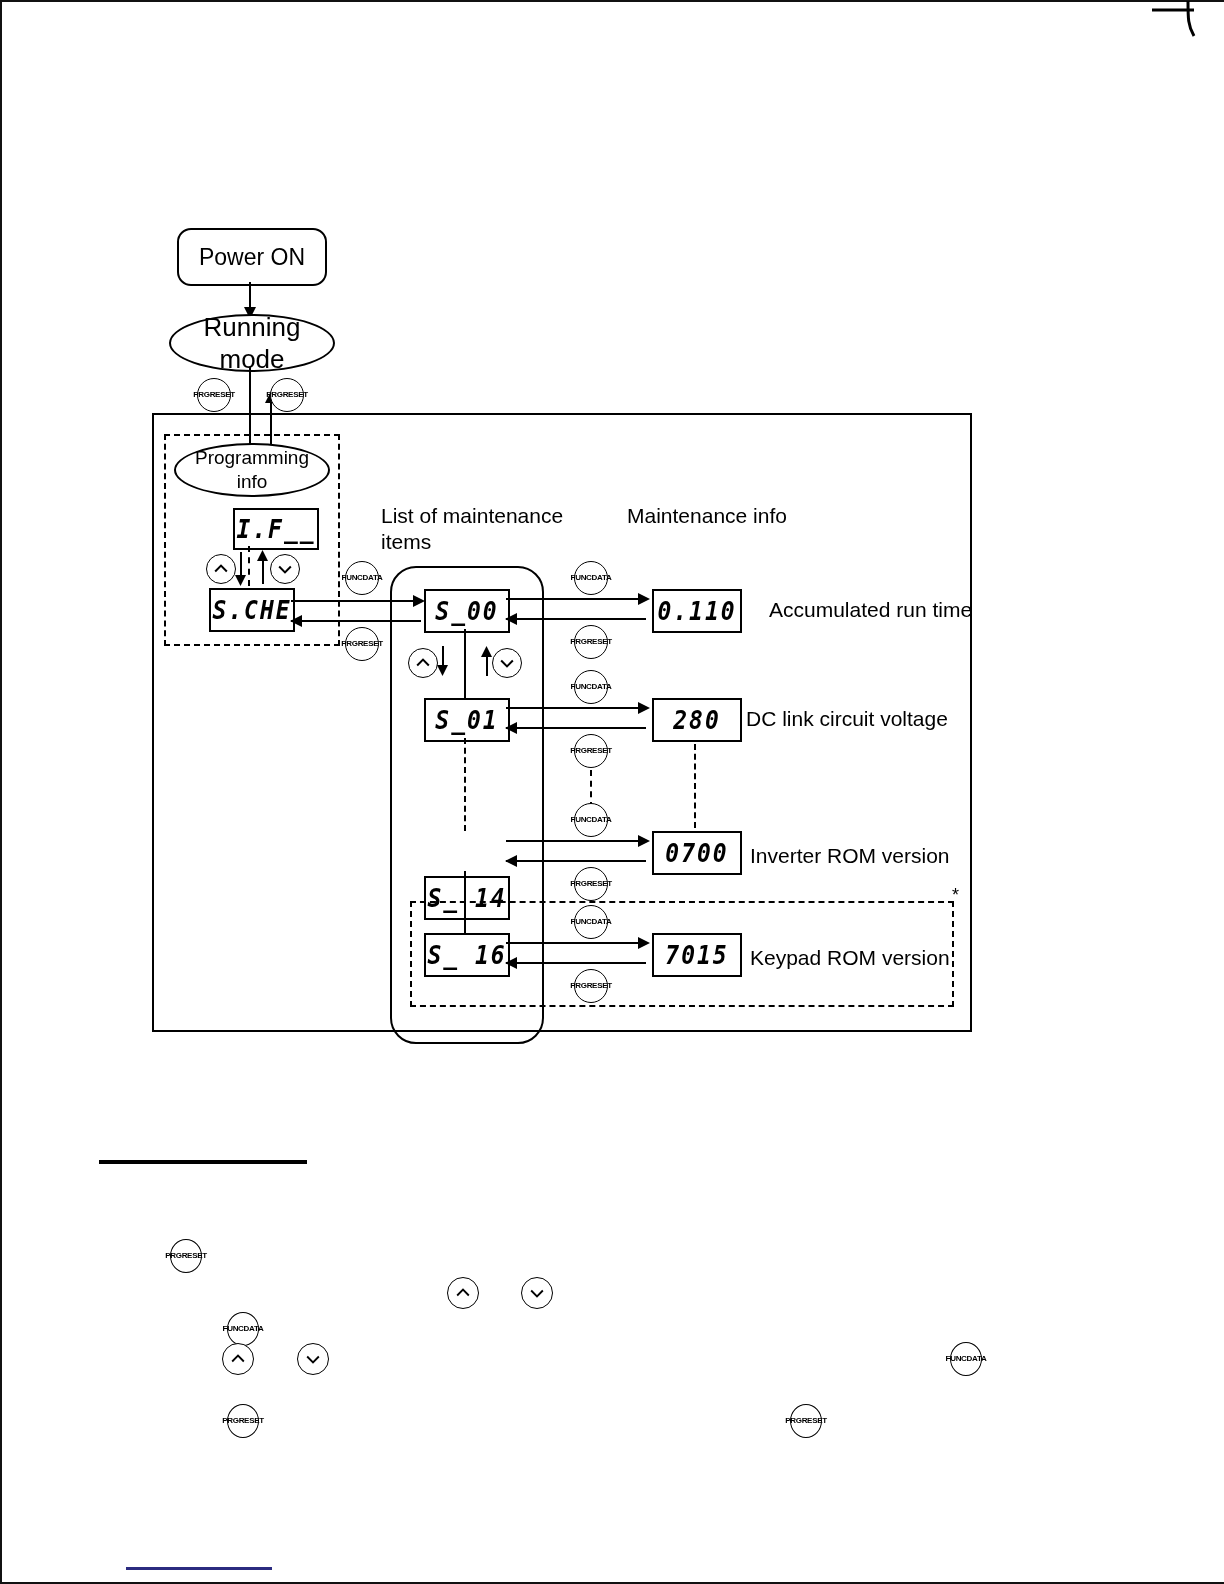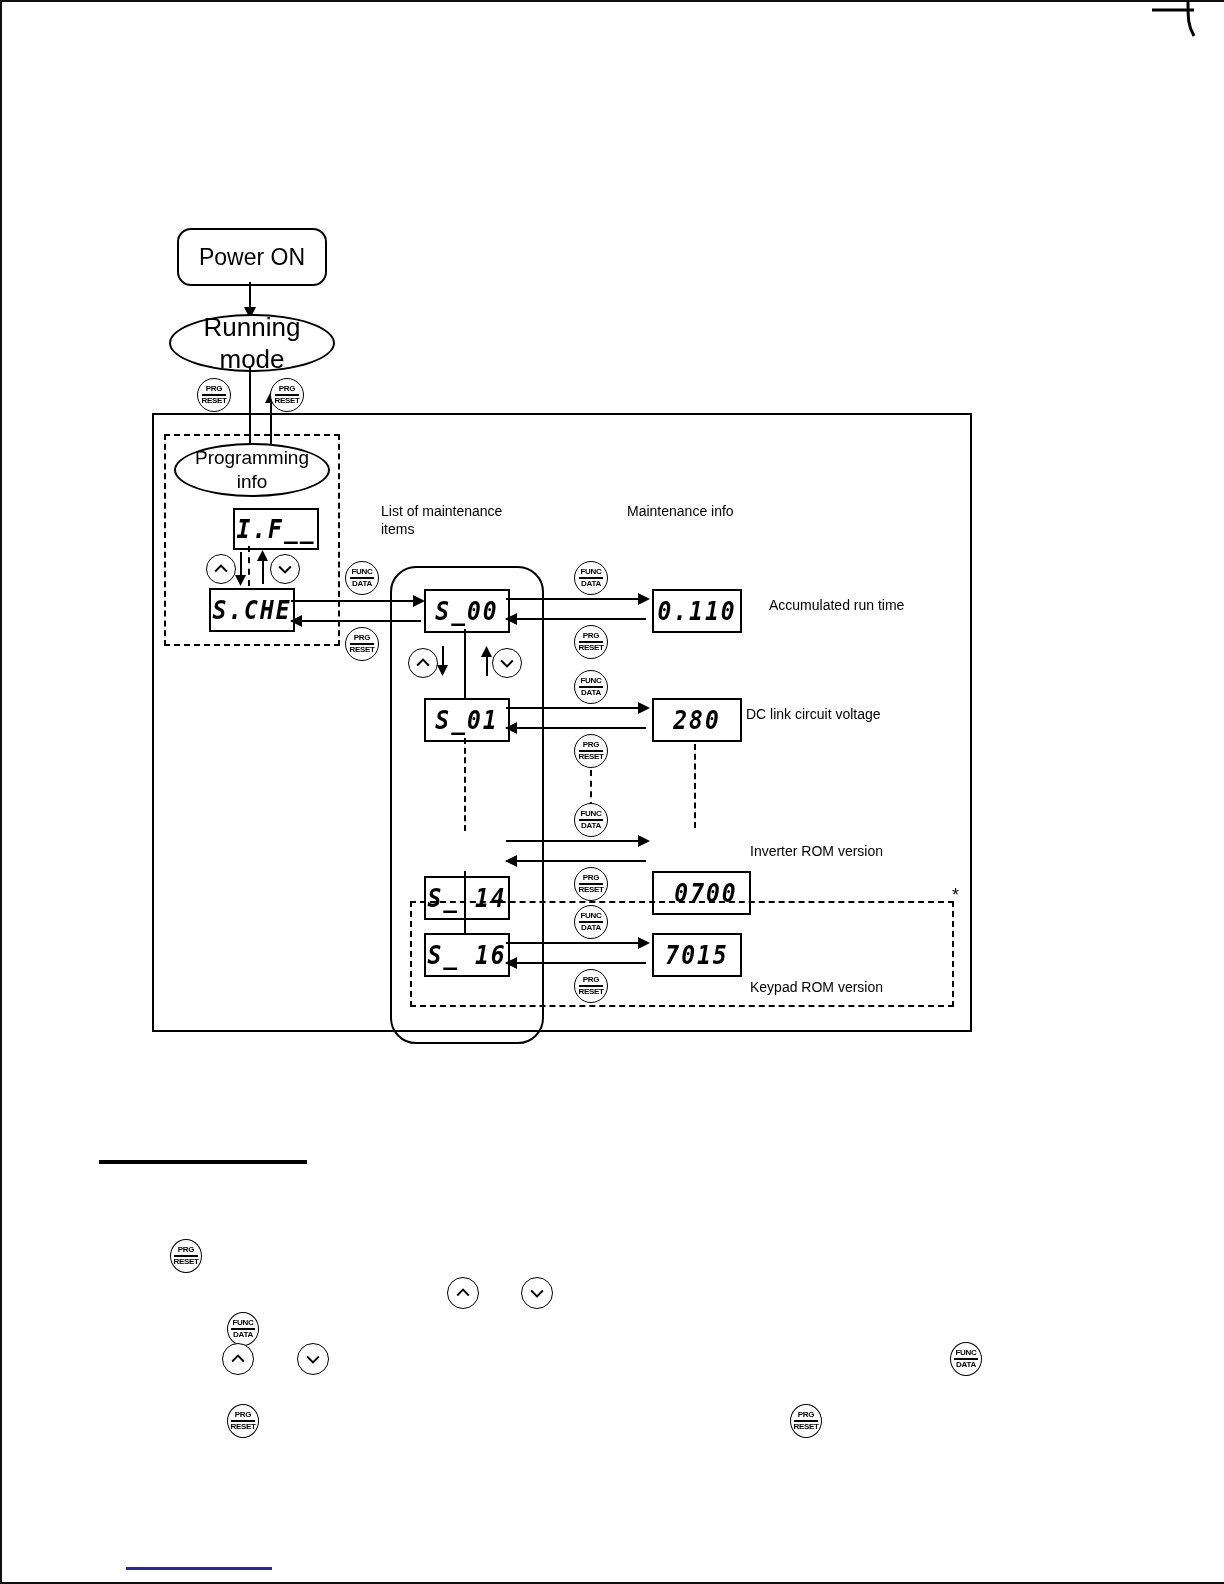"PRG" .key { flex-direction: column -> row }
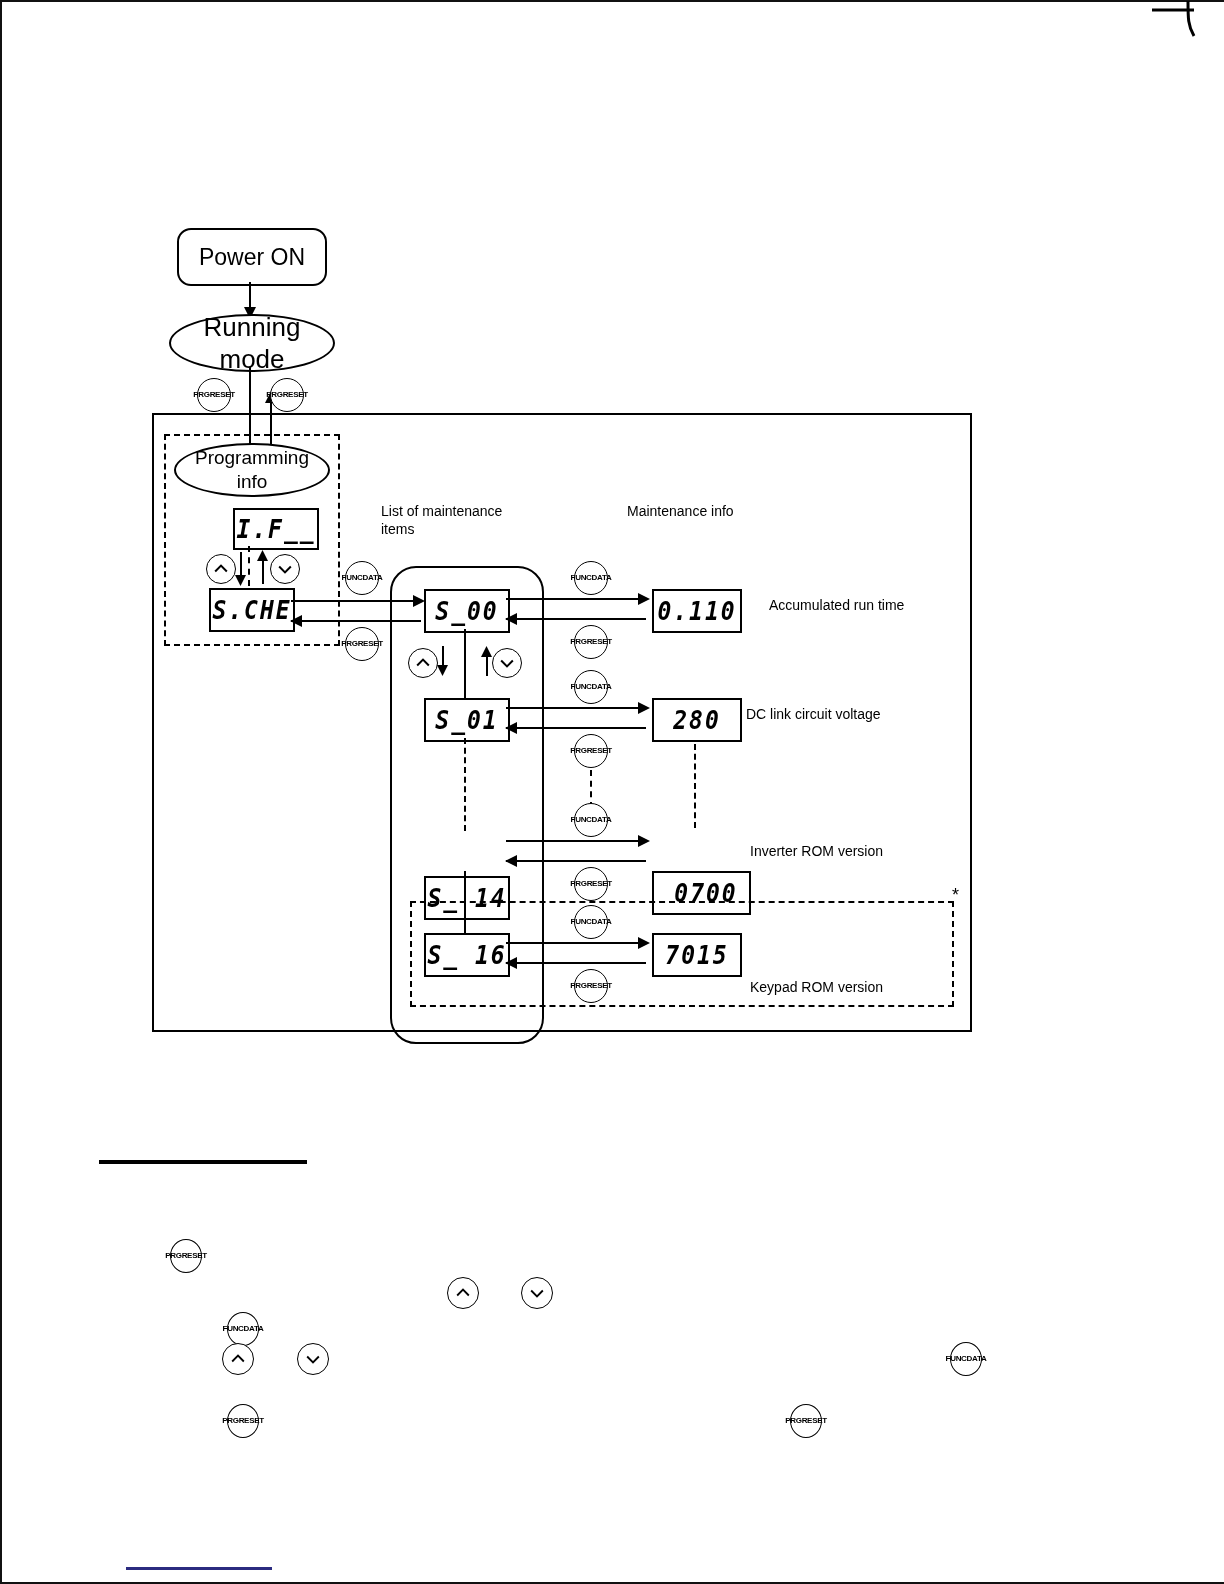"List of maintenance" .lbl { font-size: 14px -> 21px }
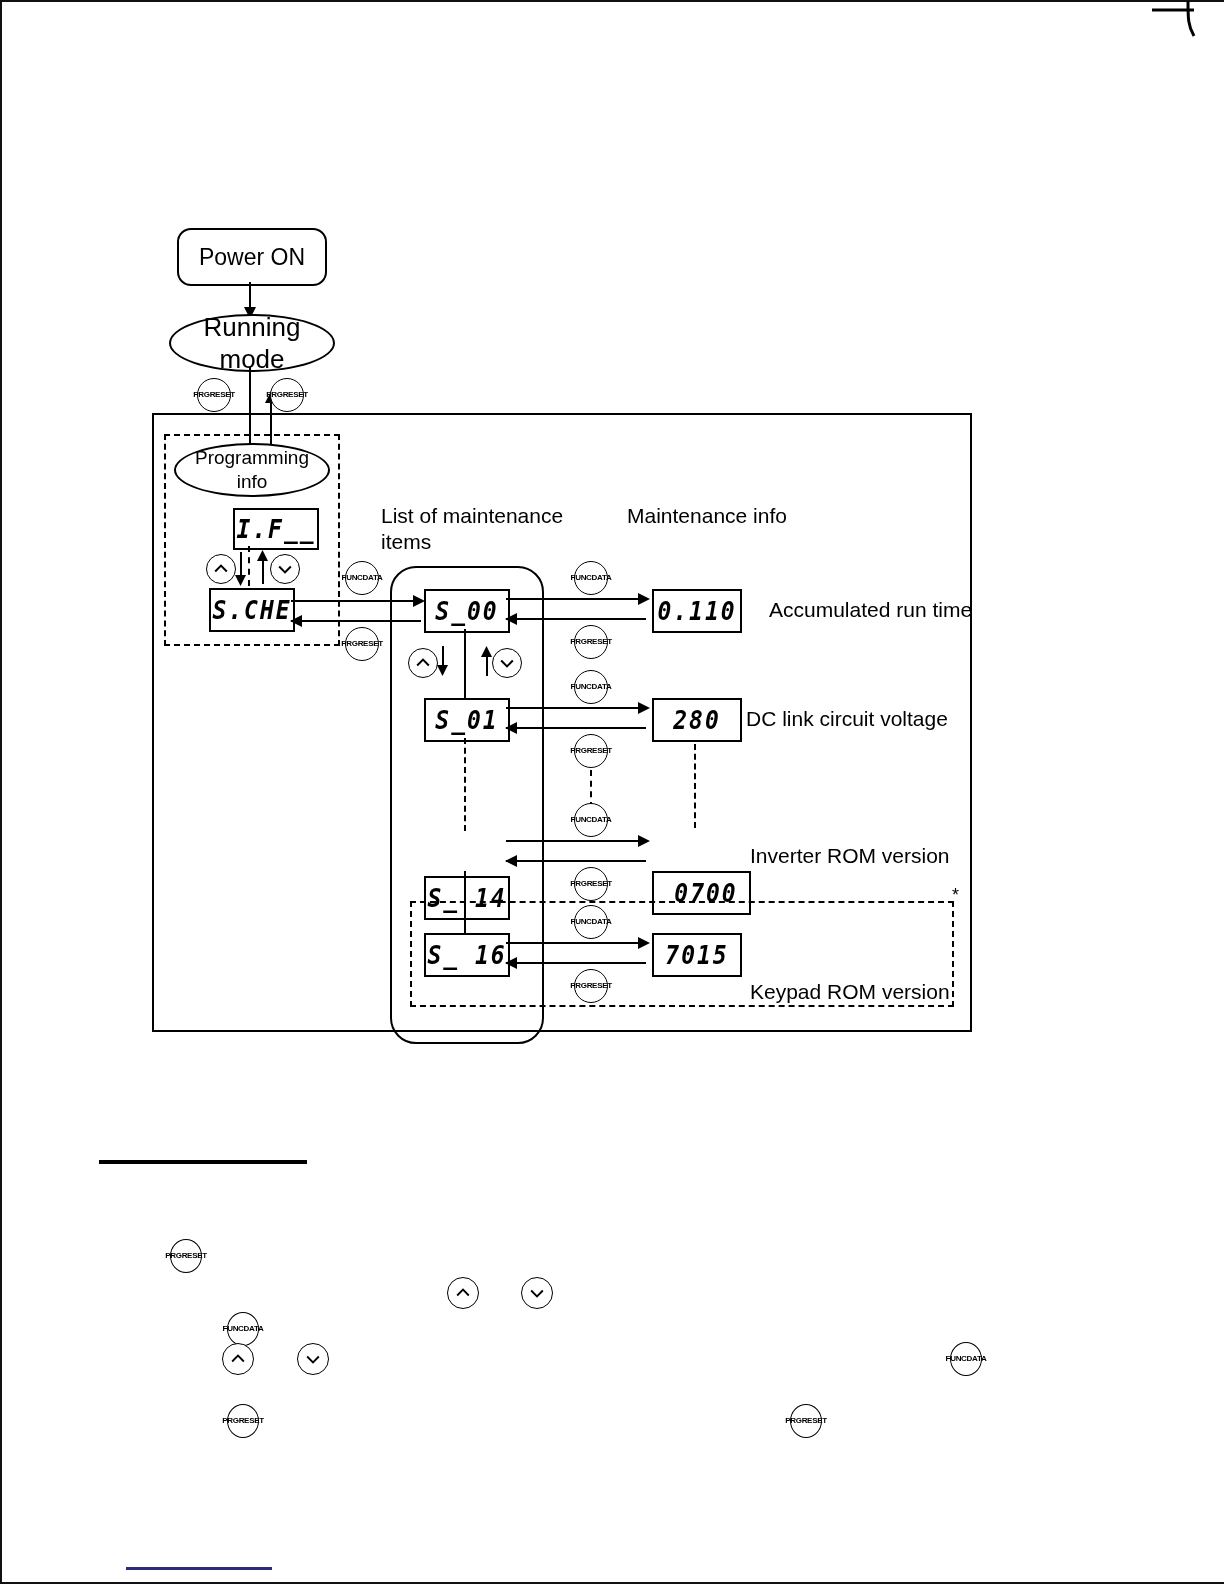"0700" div.abs { padding-left: 9px -> none; top: 871px -> 831px }
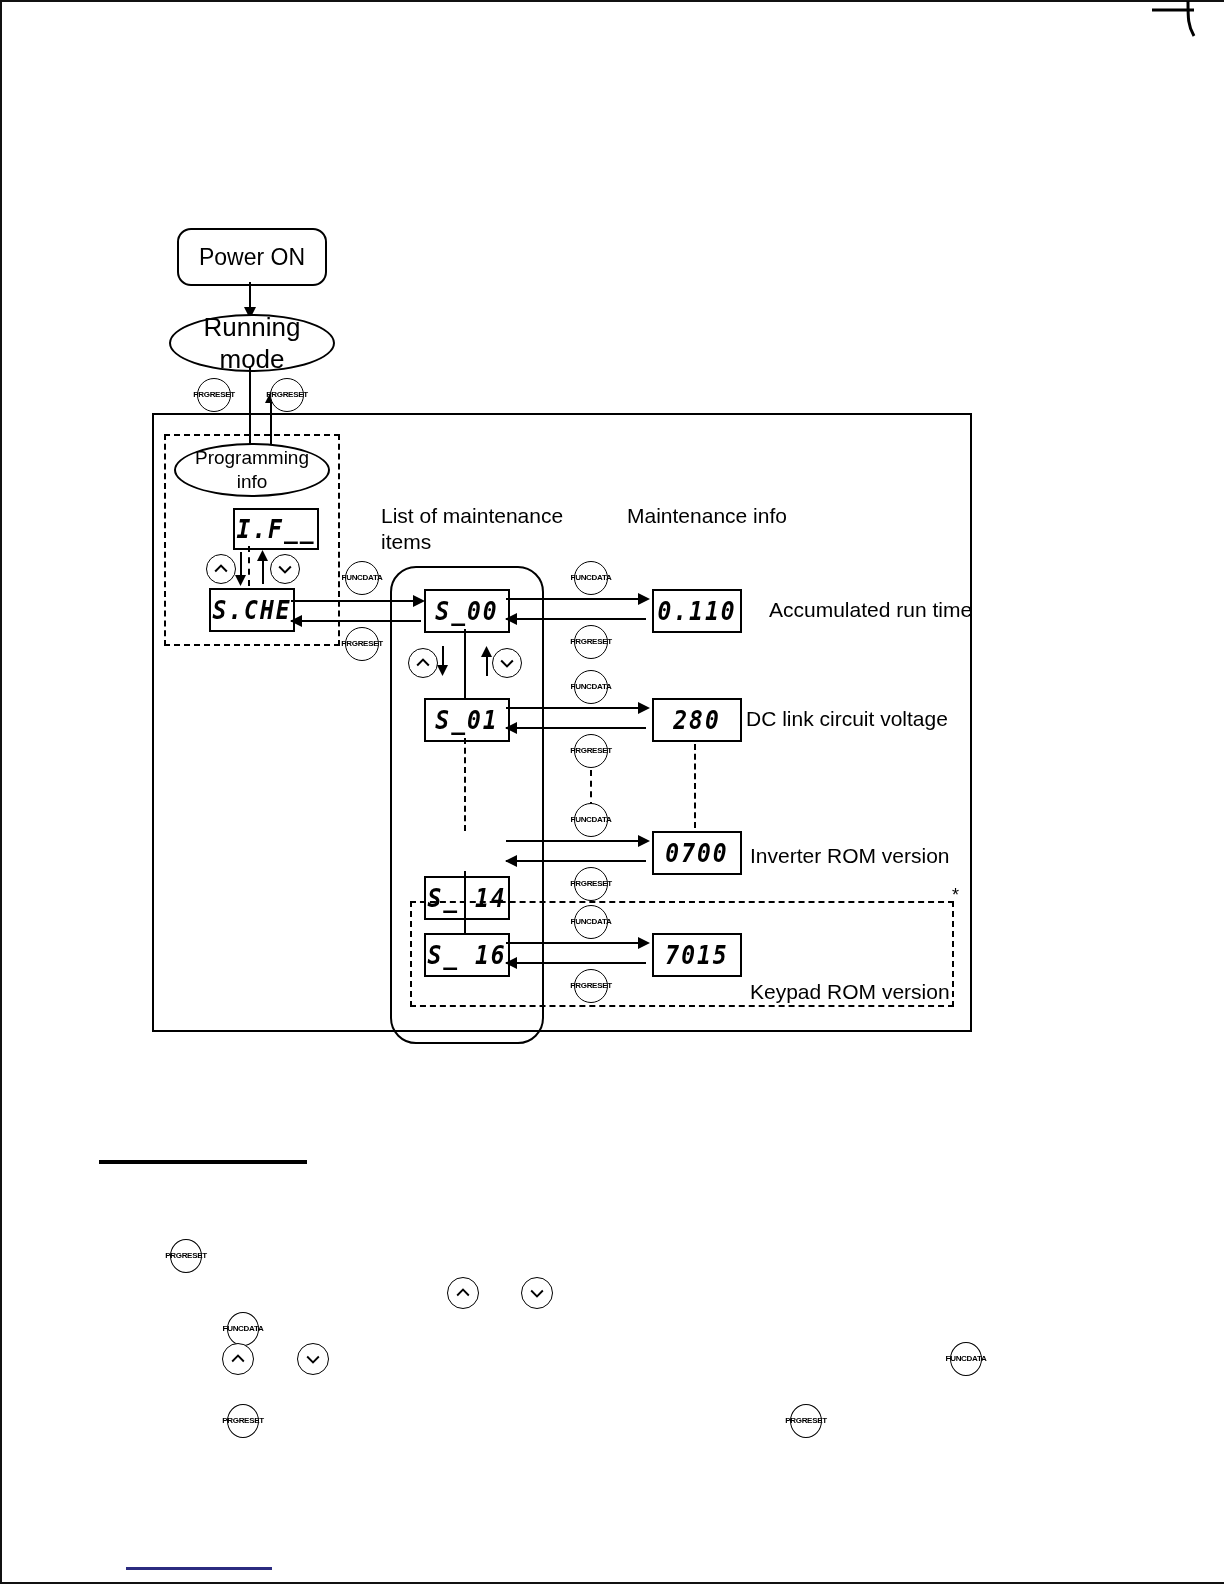"Keypad ROM version" div.abs { margin-top: 34px -> none }
